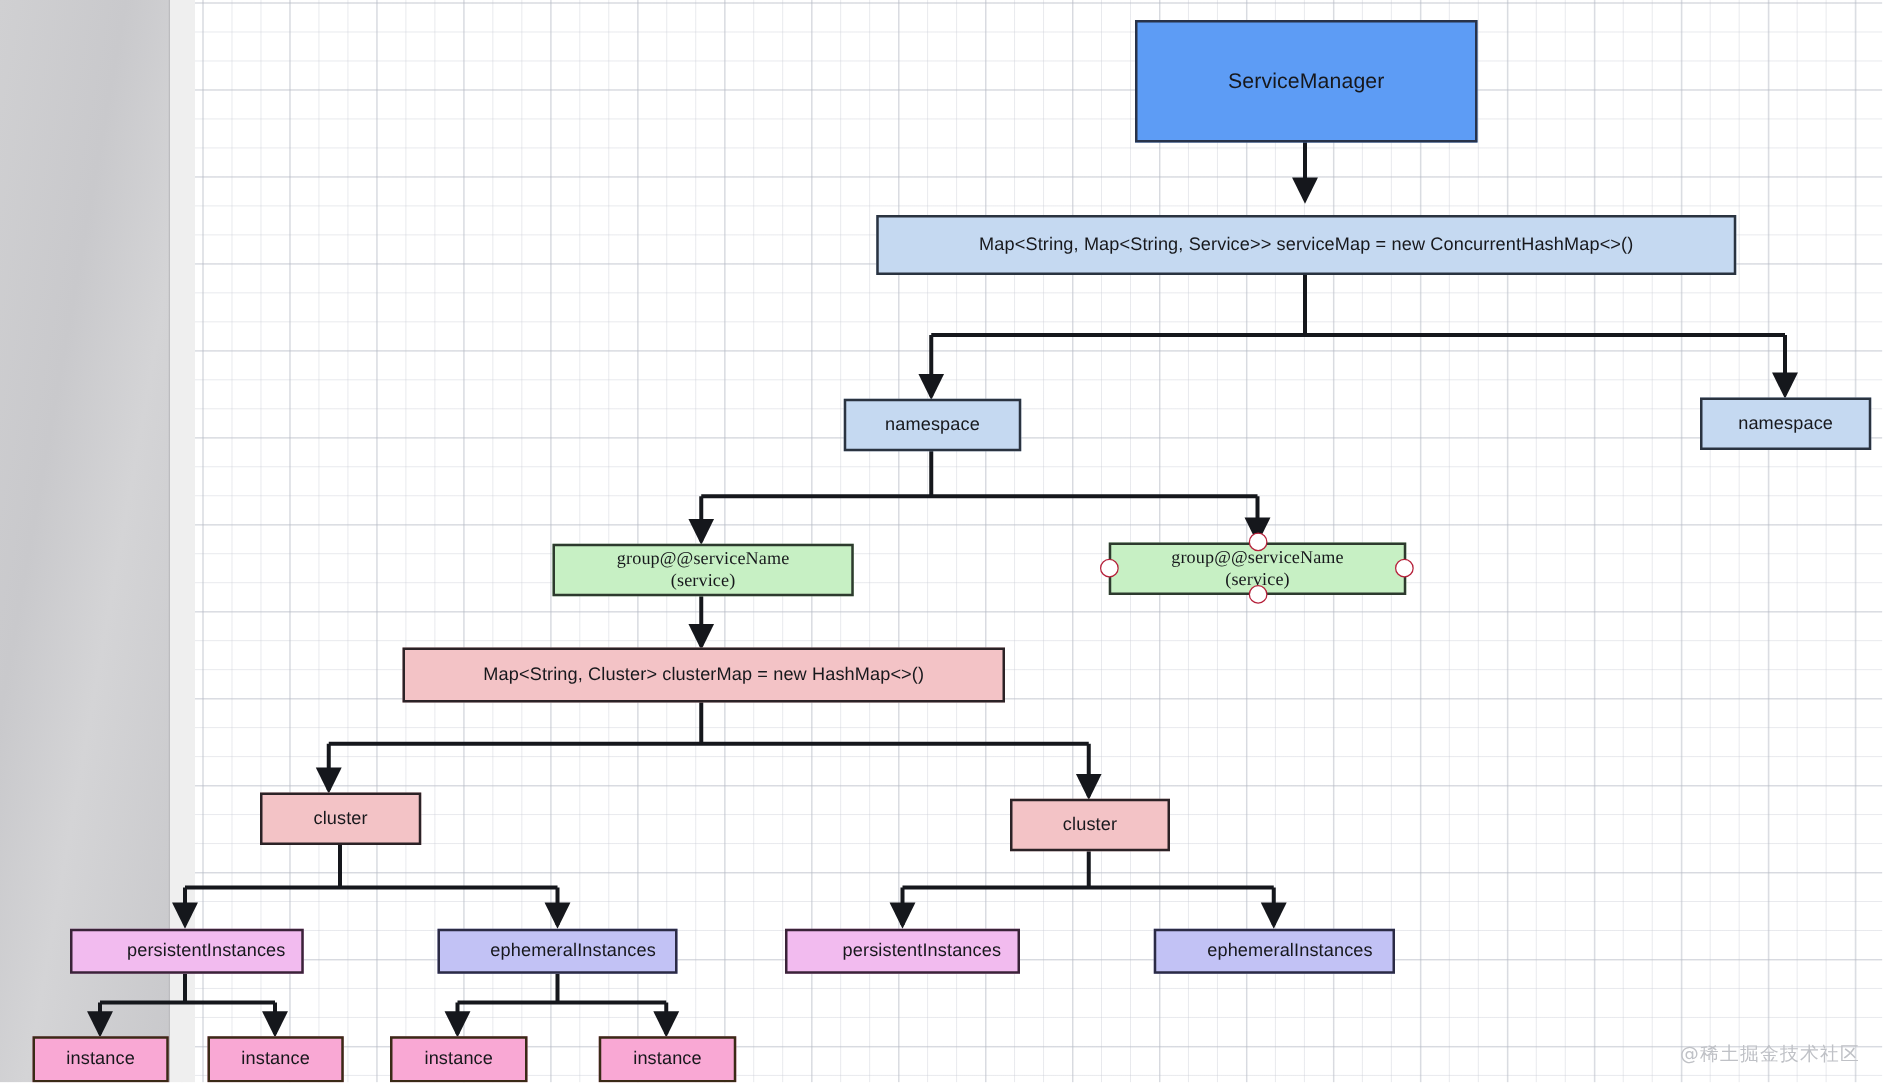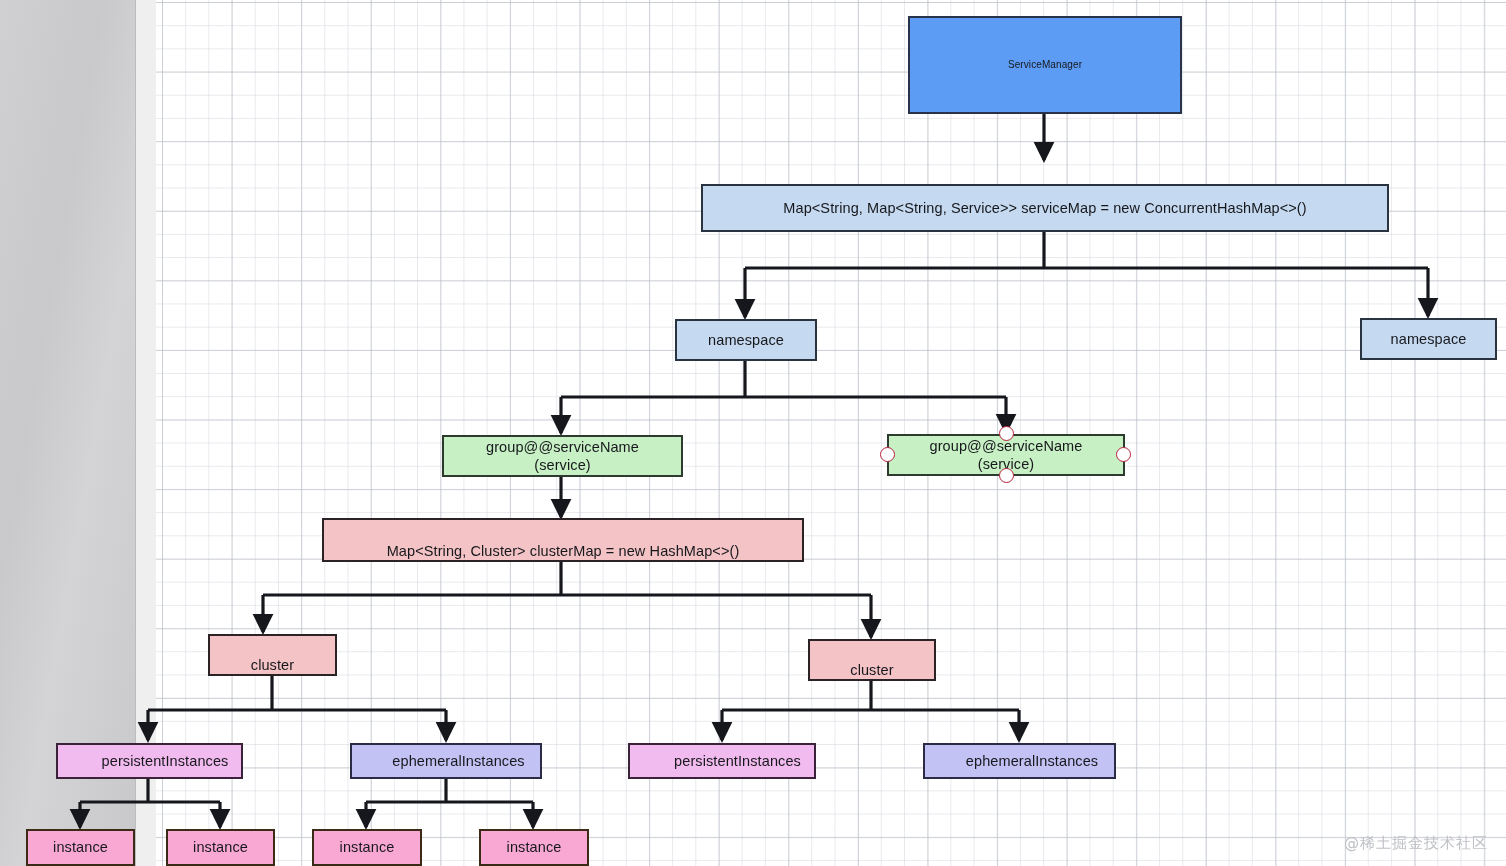"ServiceManager" .node.blue-strong { font-size: 10px -> 17px }
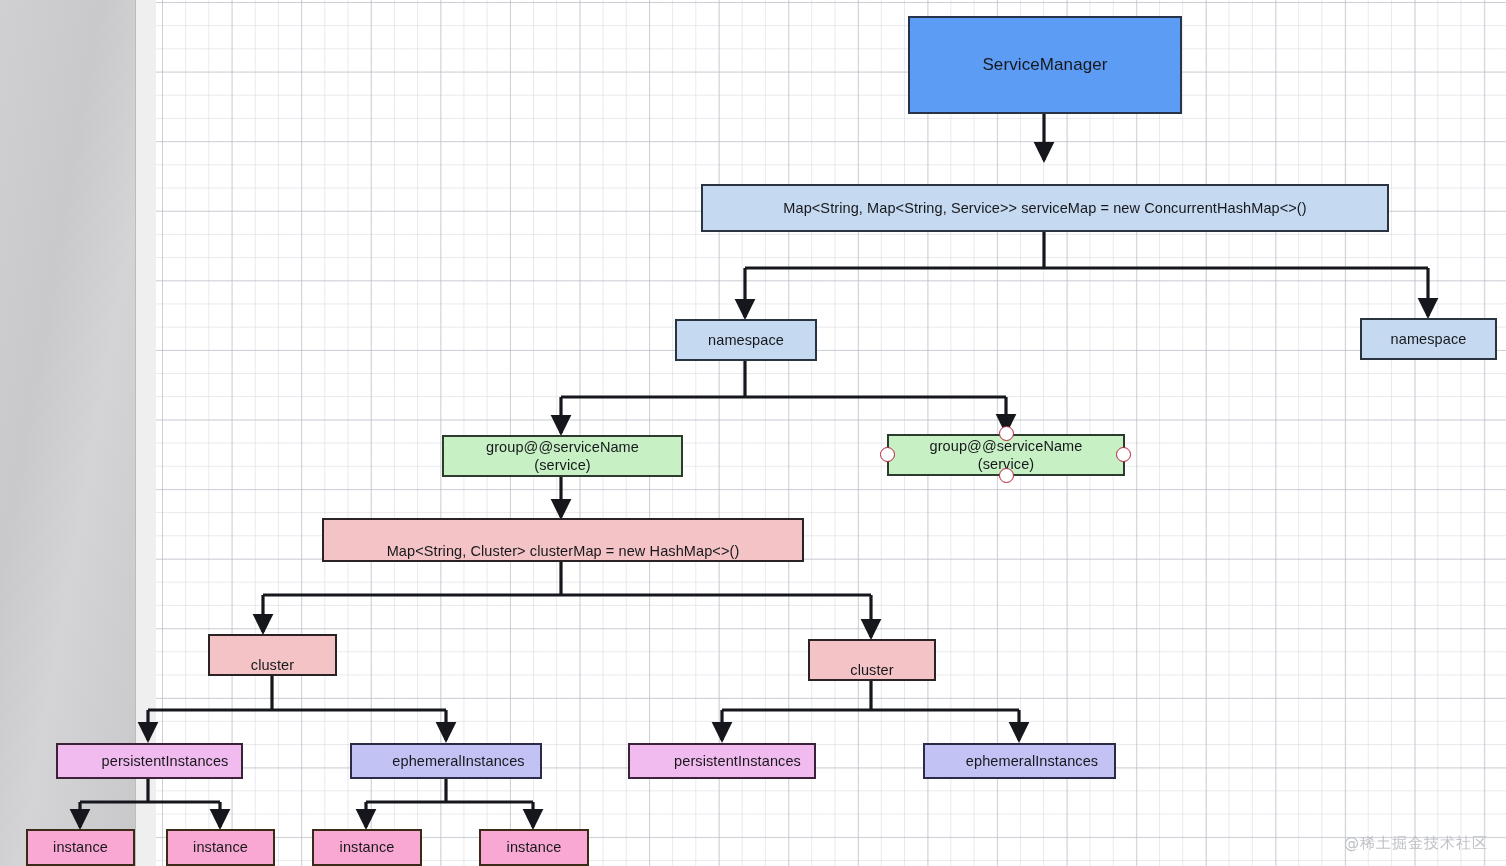"Map<String, Map<String, Service>>" div.node { margin-top: 12px -> none }
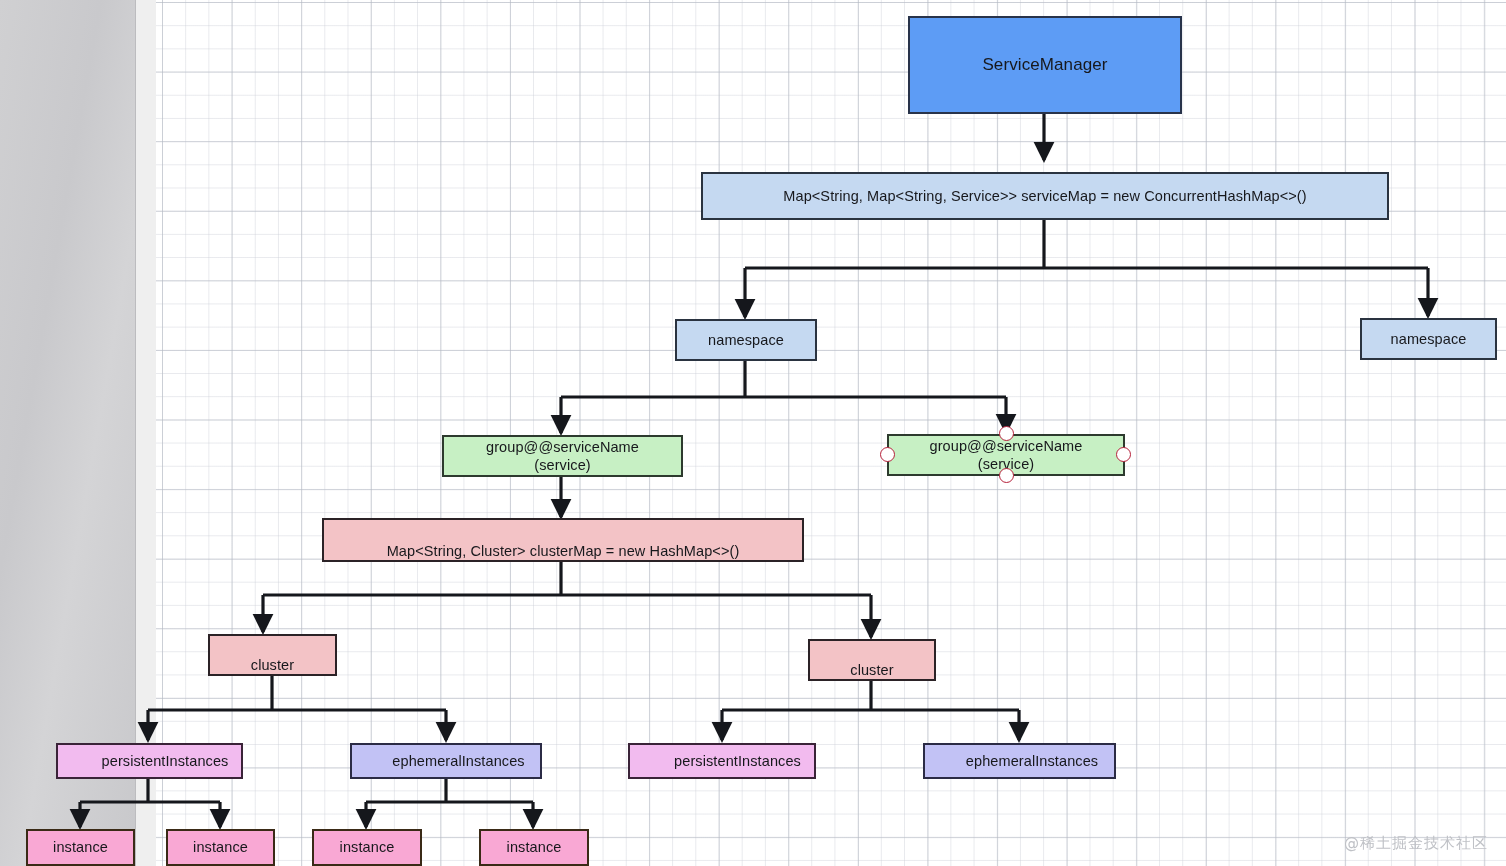"group@@serviceName" .node.green { font-family: none -> Liberation Serif, serif }
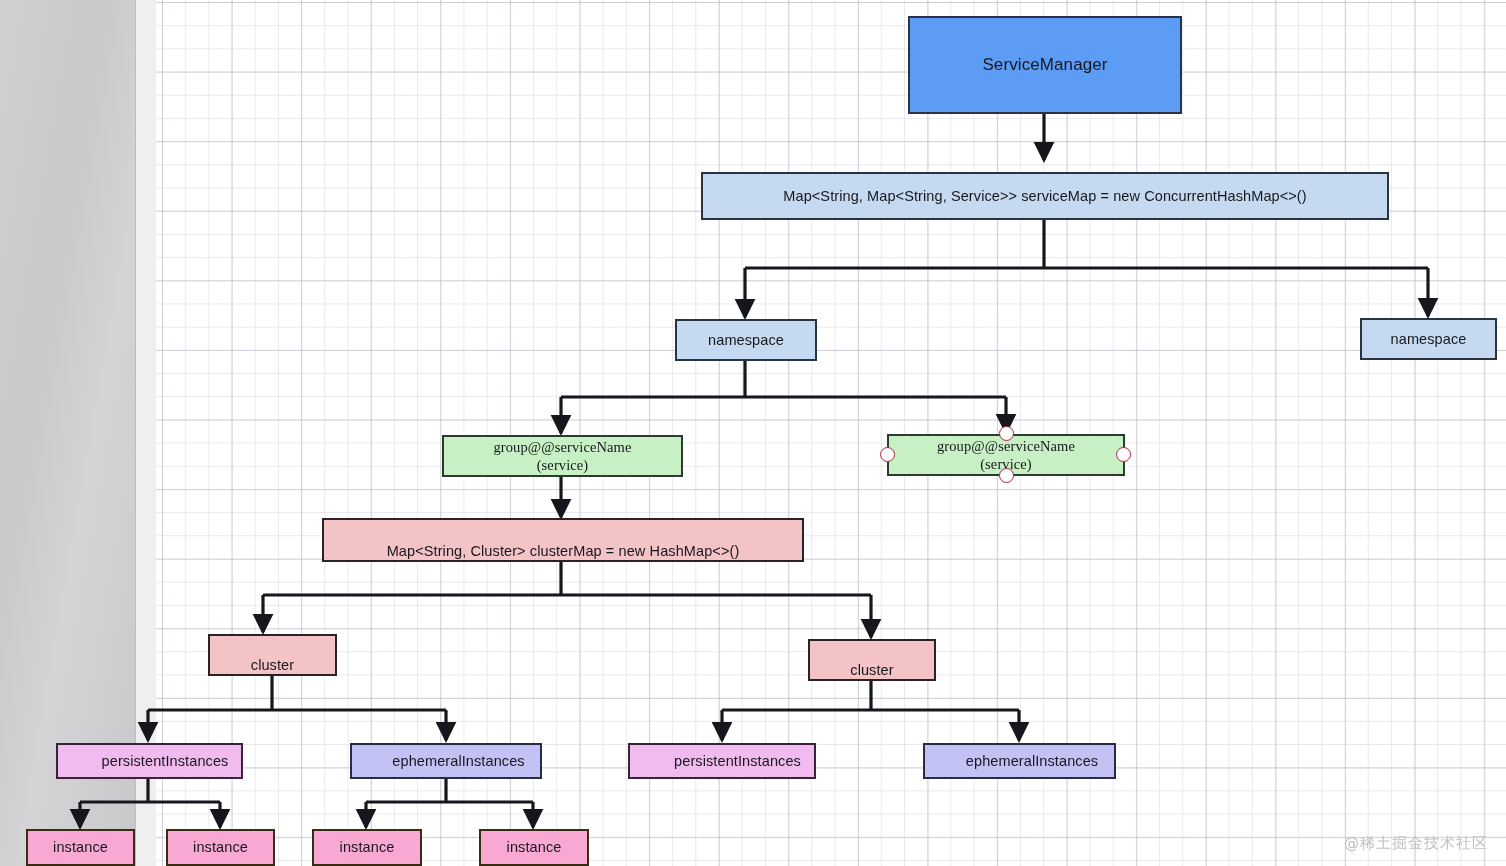"Map<String, Cluster> clusterMap = new" .node.red { align-items: flex-end -> none }
